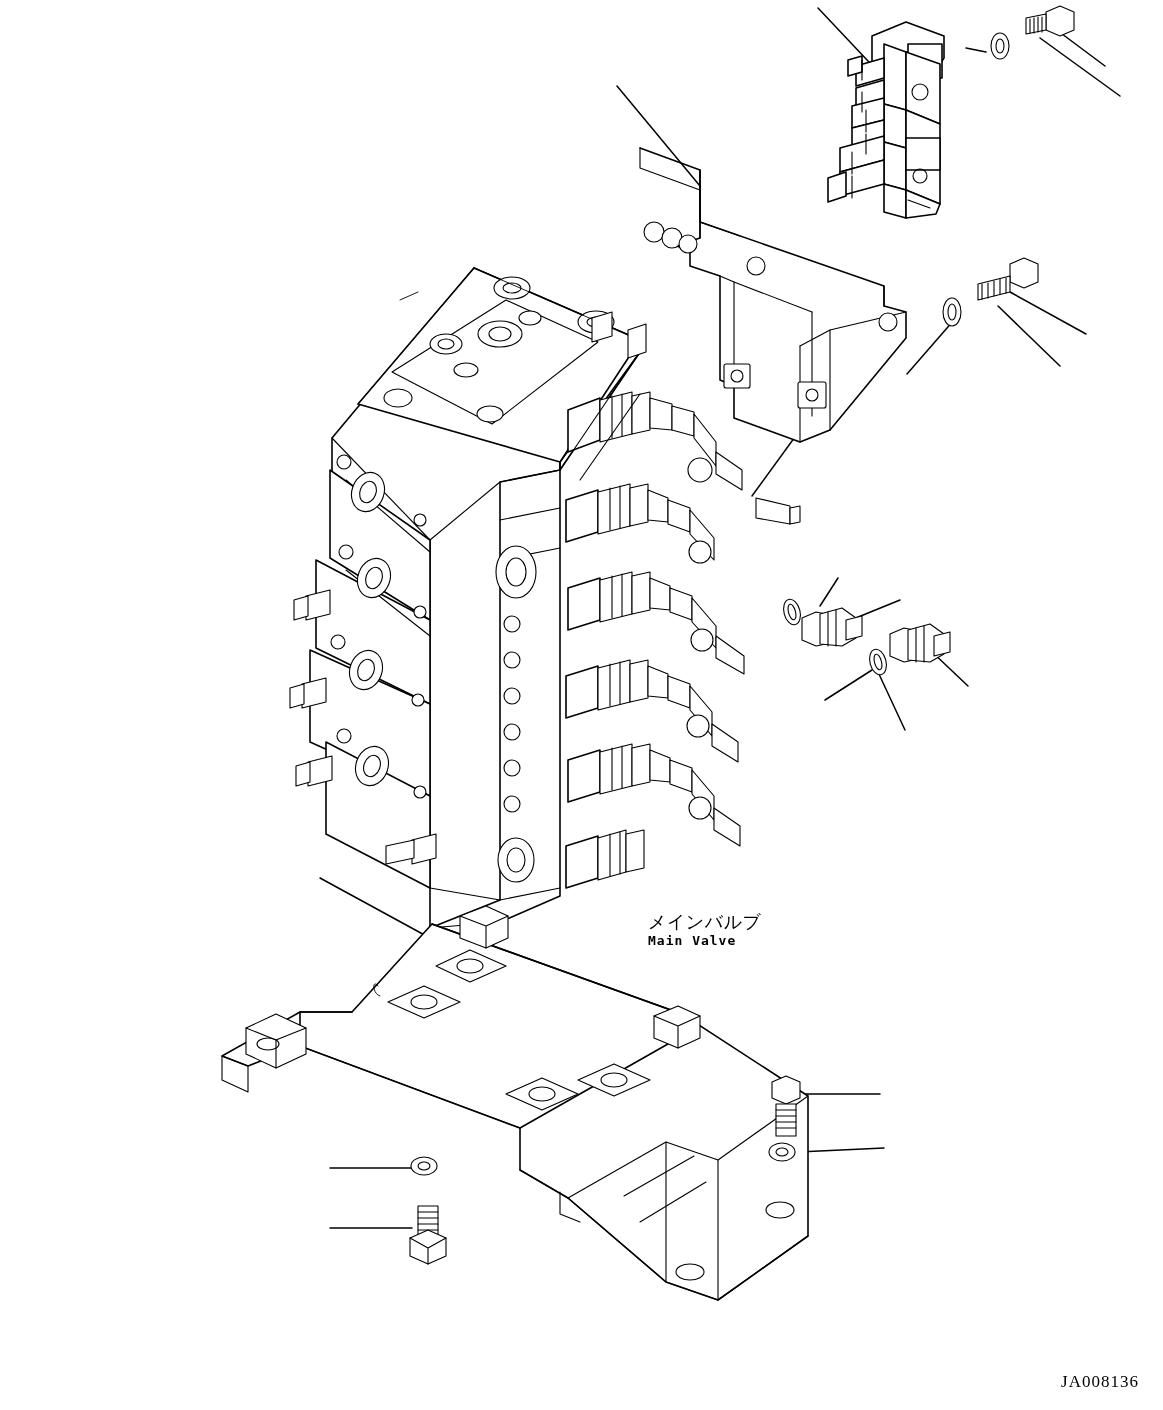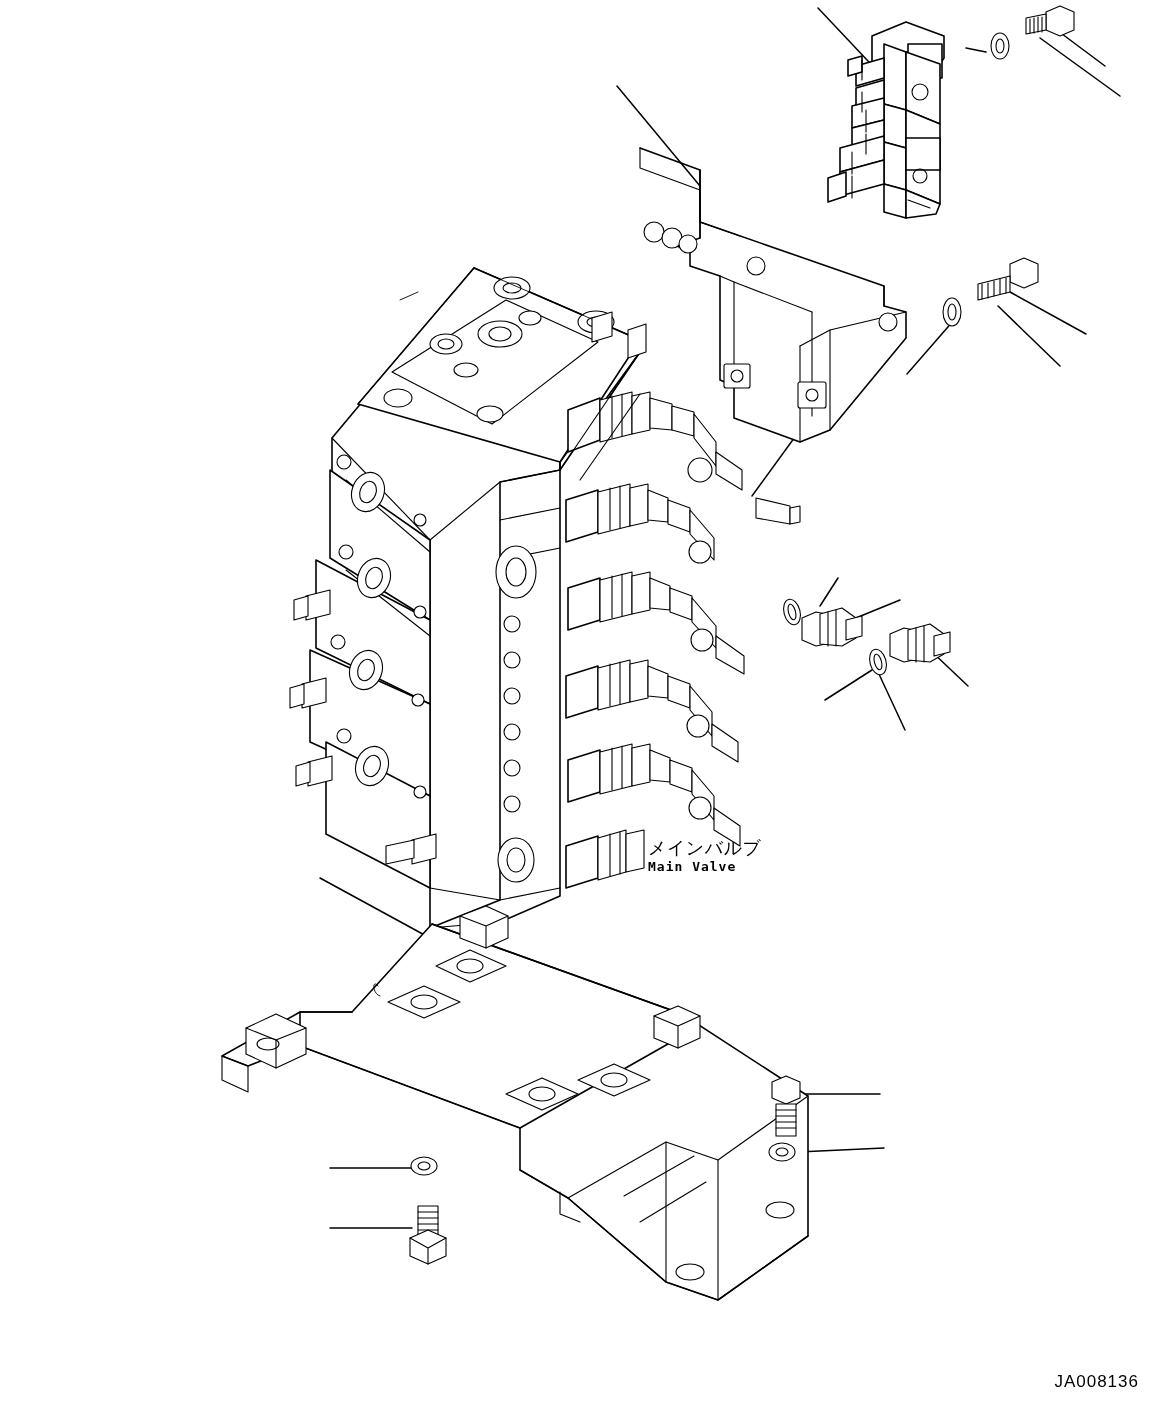"メインバルブ" .label-main-valve { top: 836px -> 910px }
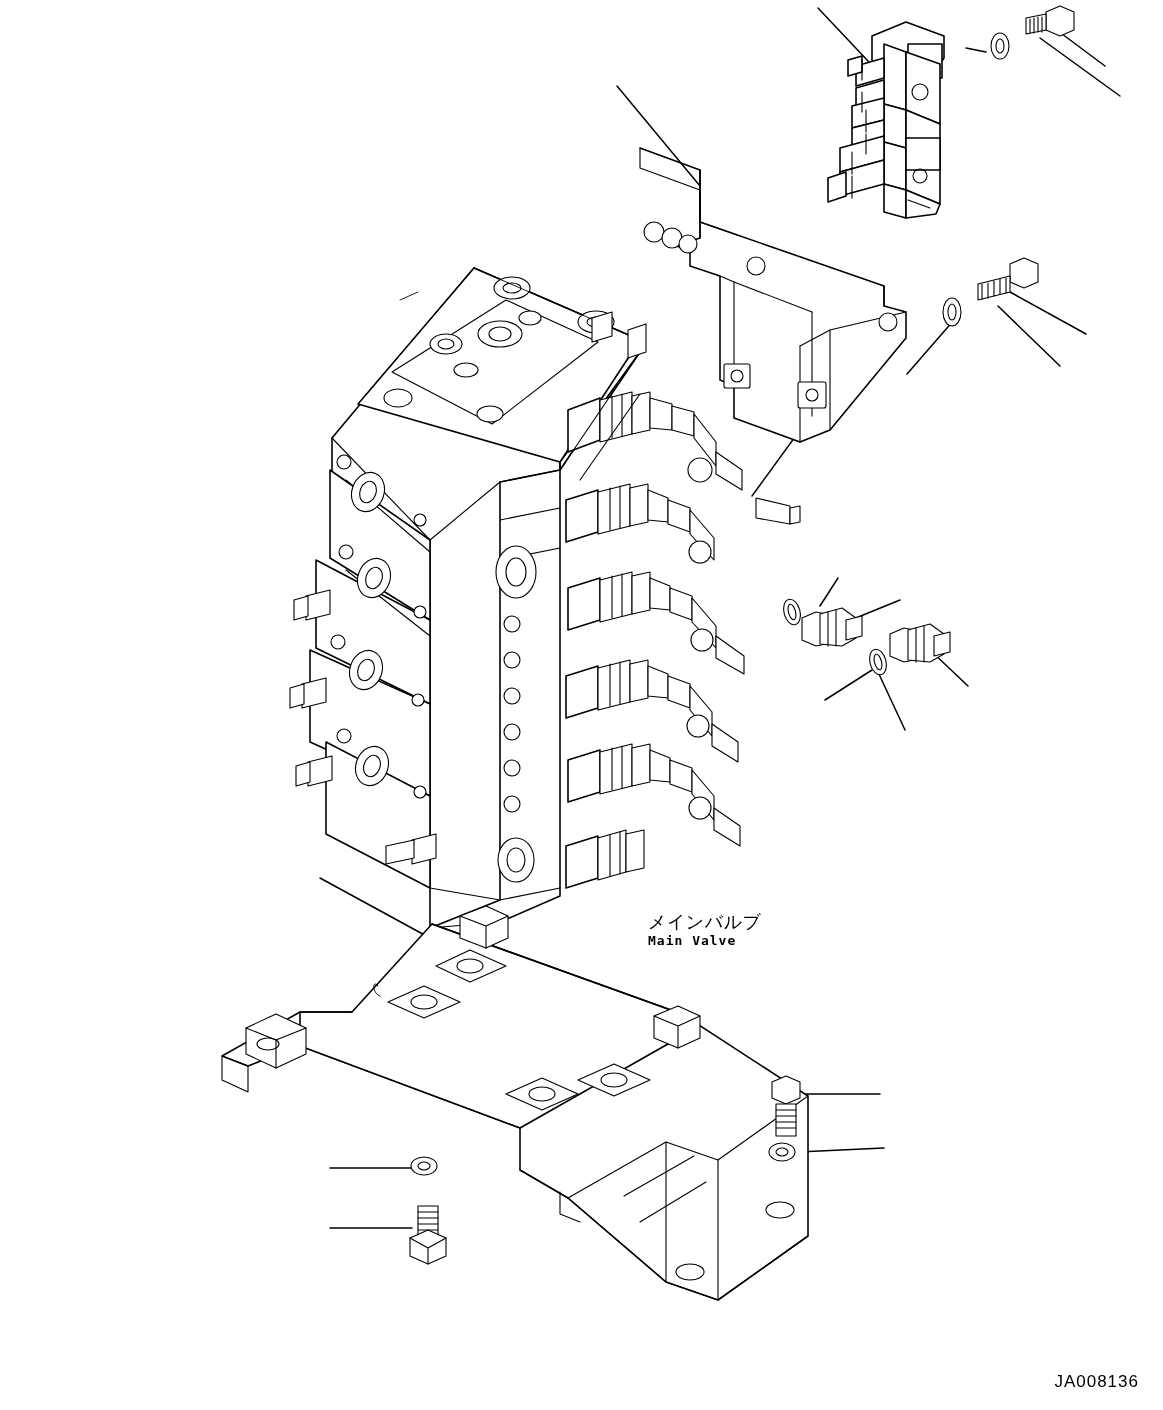"JA008136" .figure-code { font-family: Liberation Sans, sans-serif -> Liberation Serif, serif }
